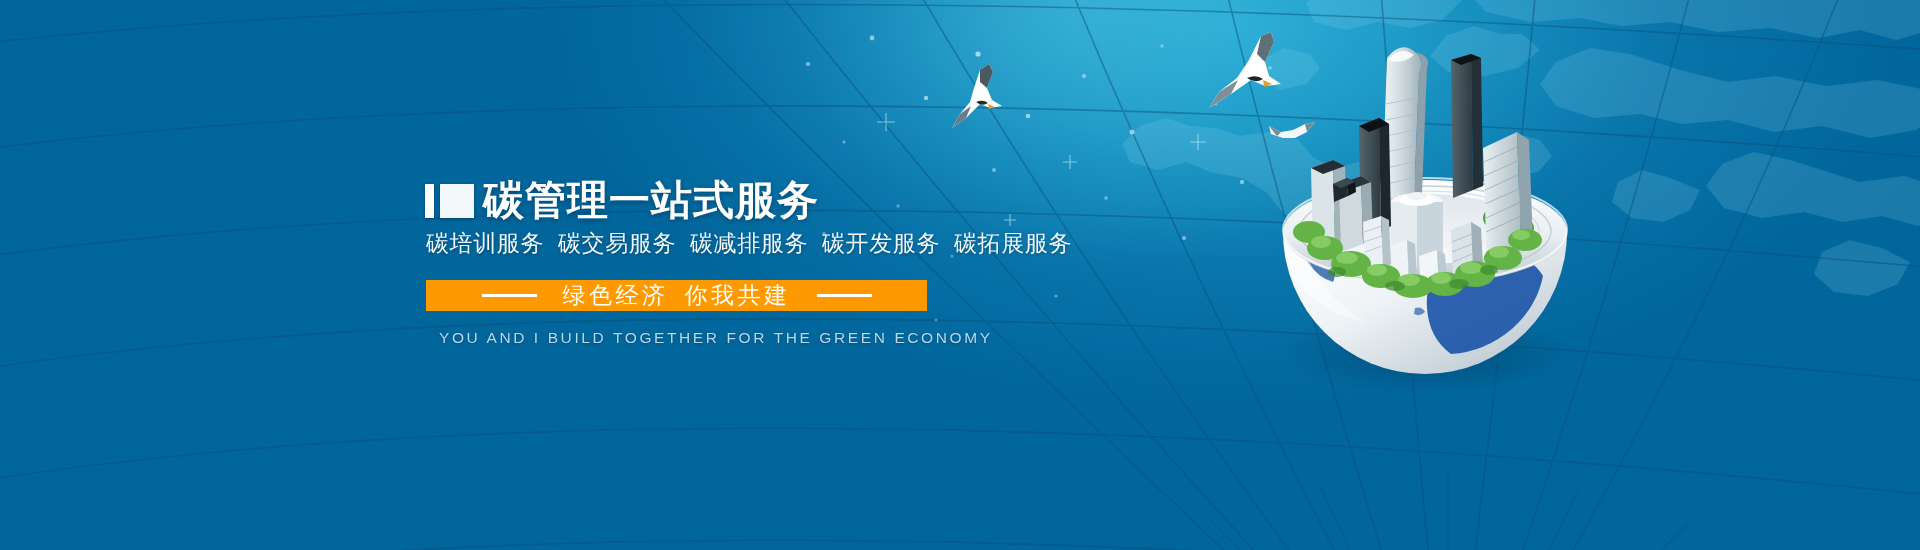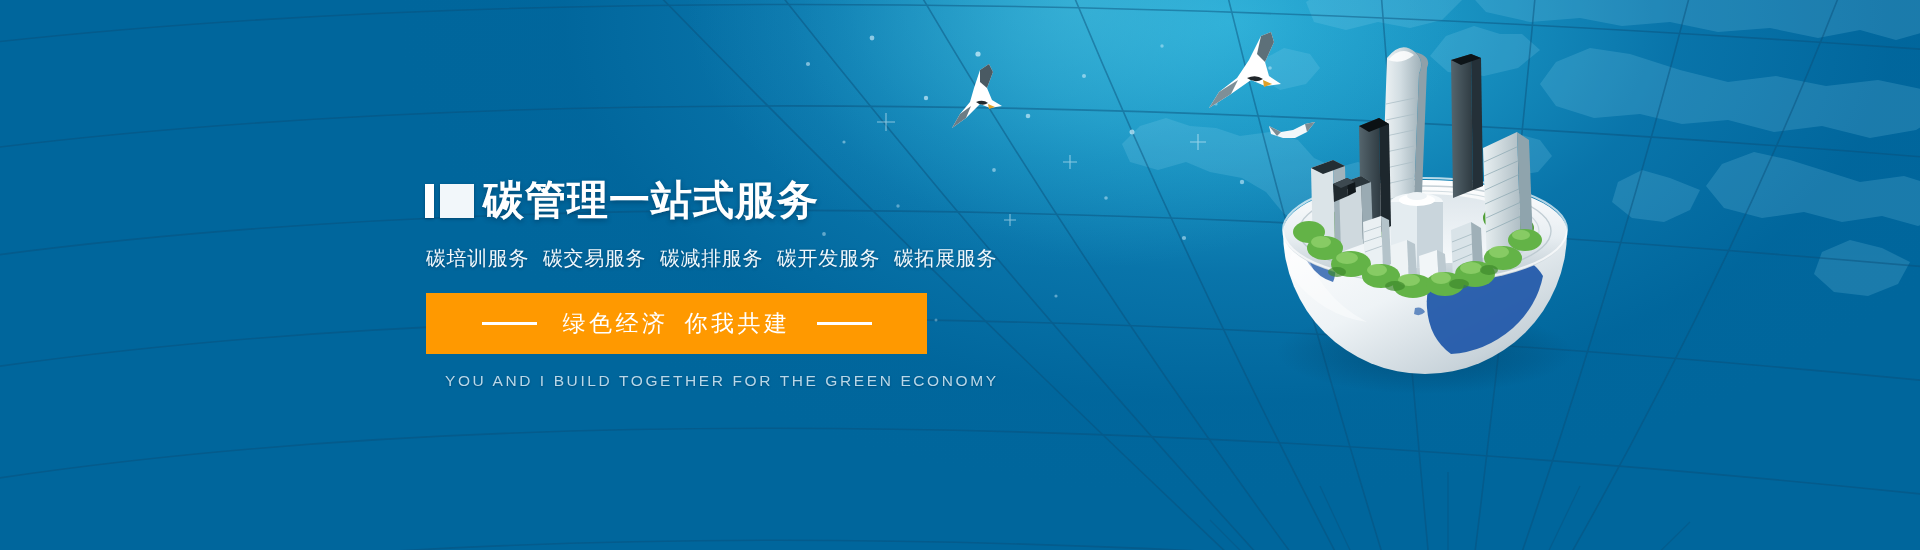"碳培训服务 碳交易服务 碳减排服务 碳开发服务 碳拓展服务" .subline { font-size: 20px -> 23px; margin-top: 24px -> 7px }
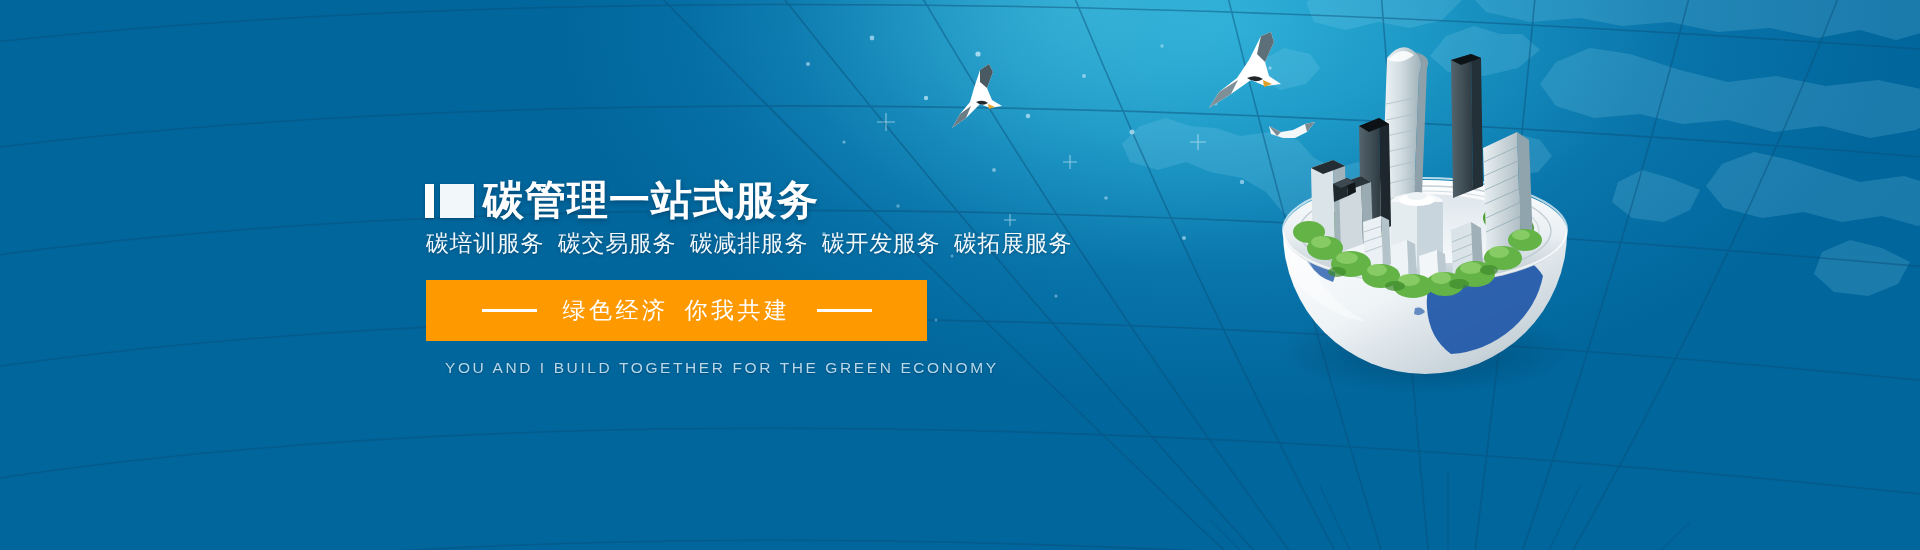"绿色经济 你我共建" .cta-bar { height: 61px -> 31px }
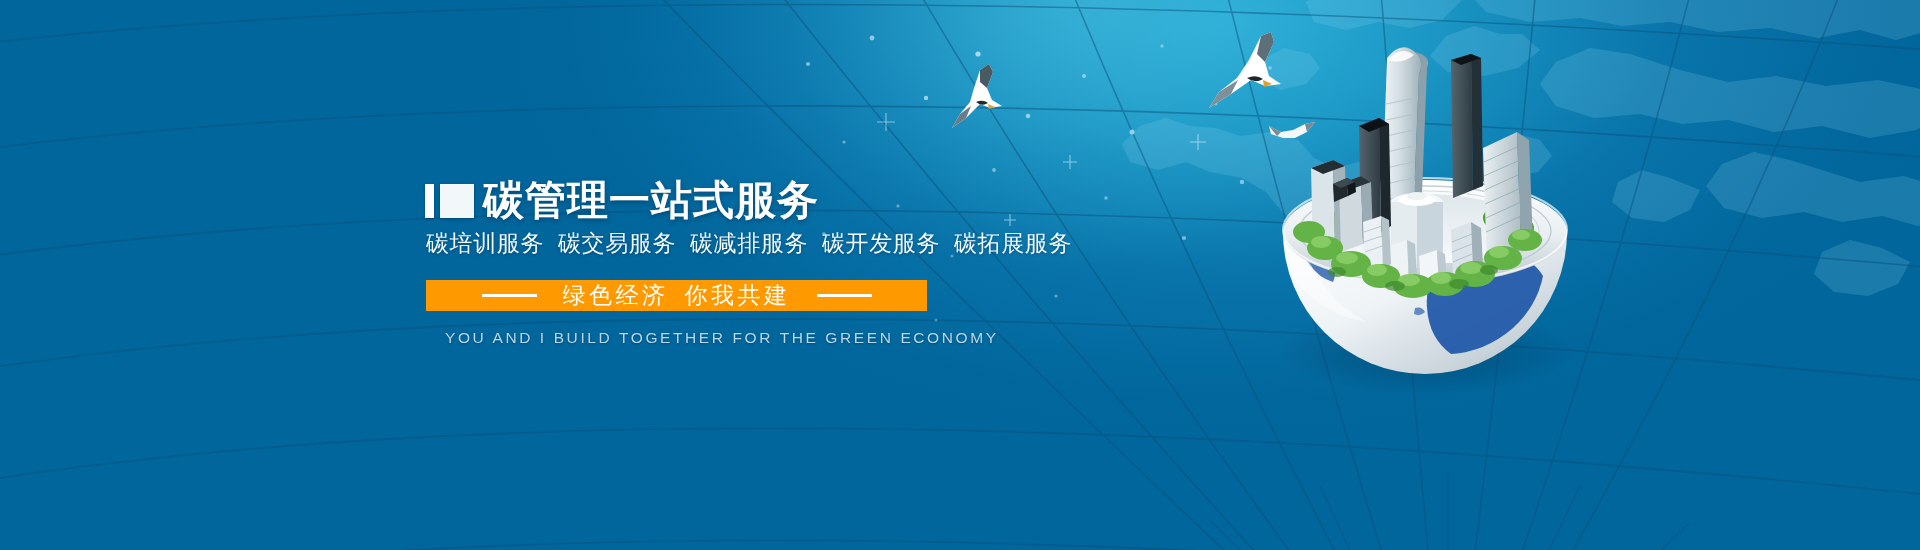"YOU AND I BUILD TOGETHER" .tagline { margin-left: 20px -> 14px }
